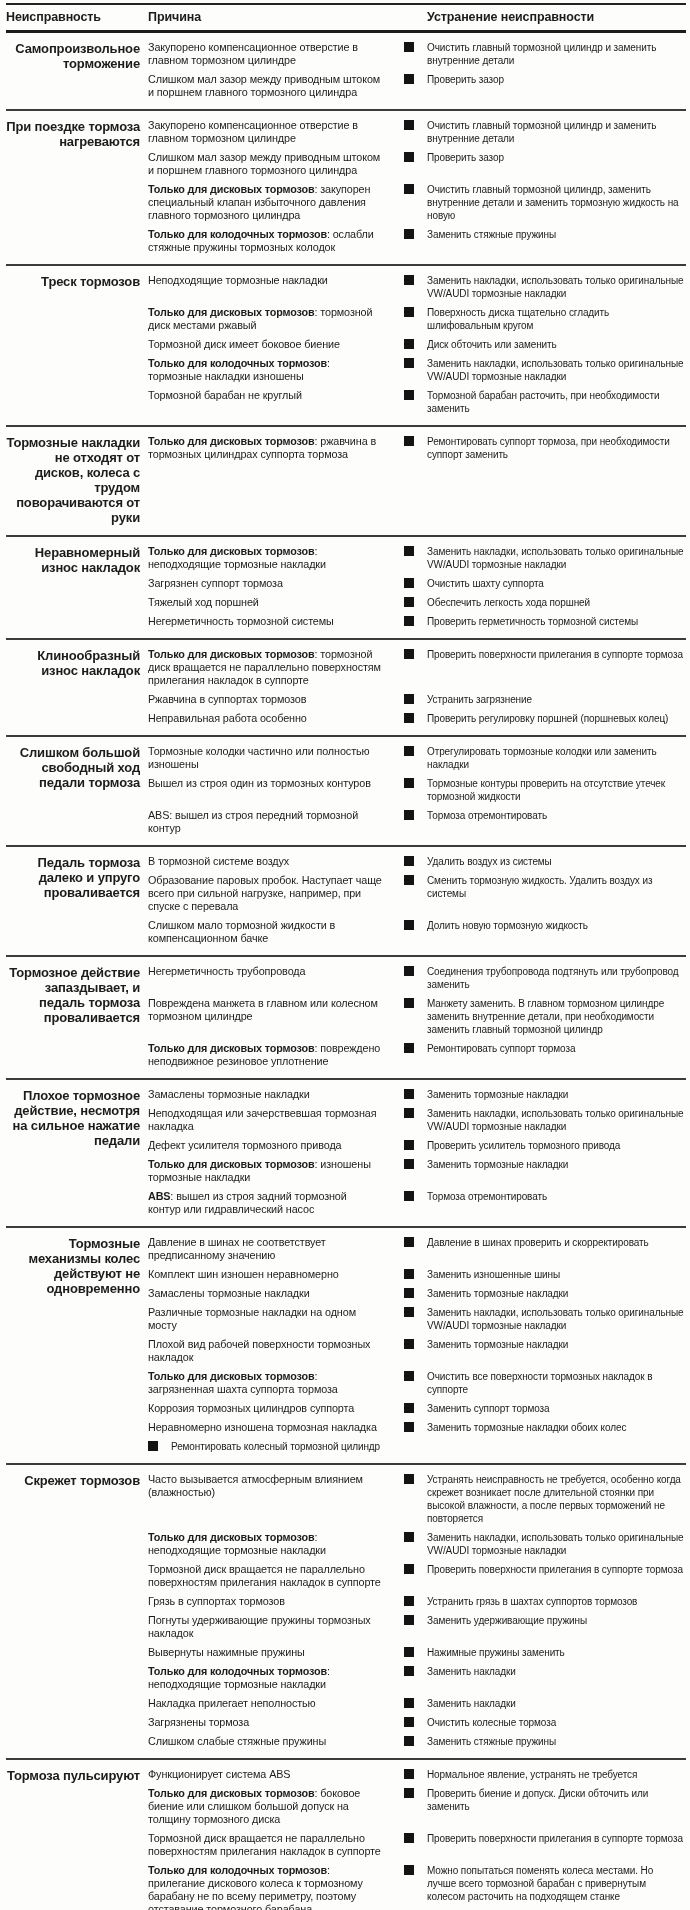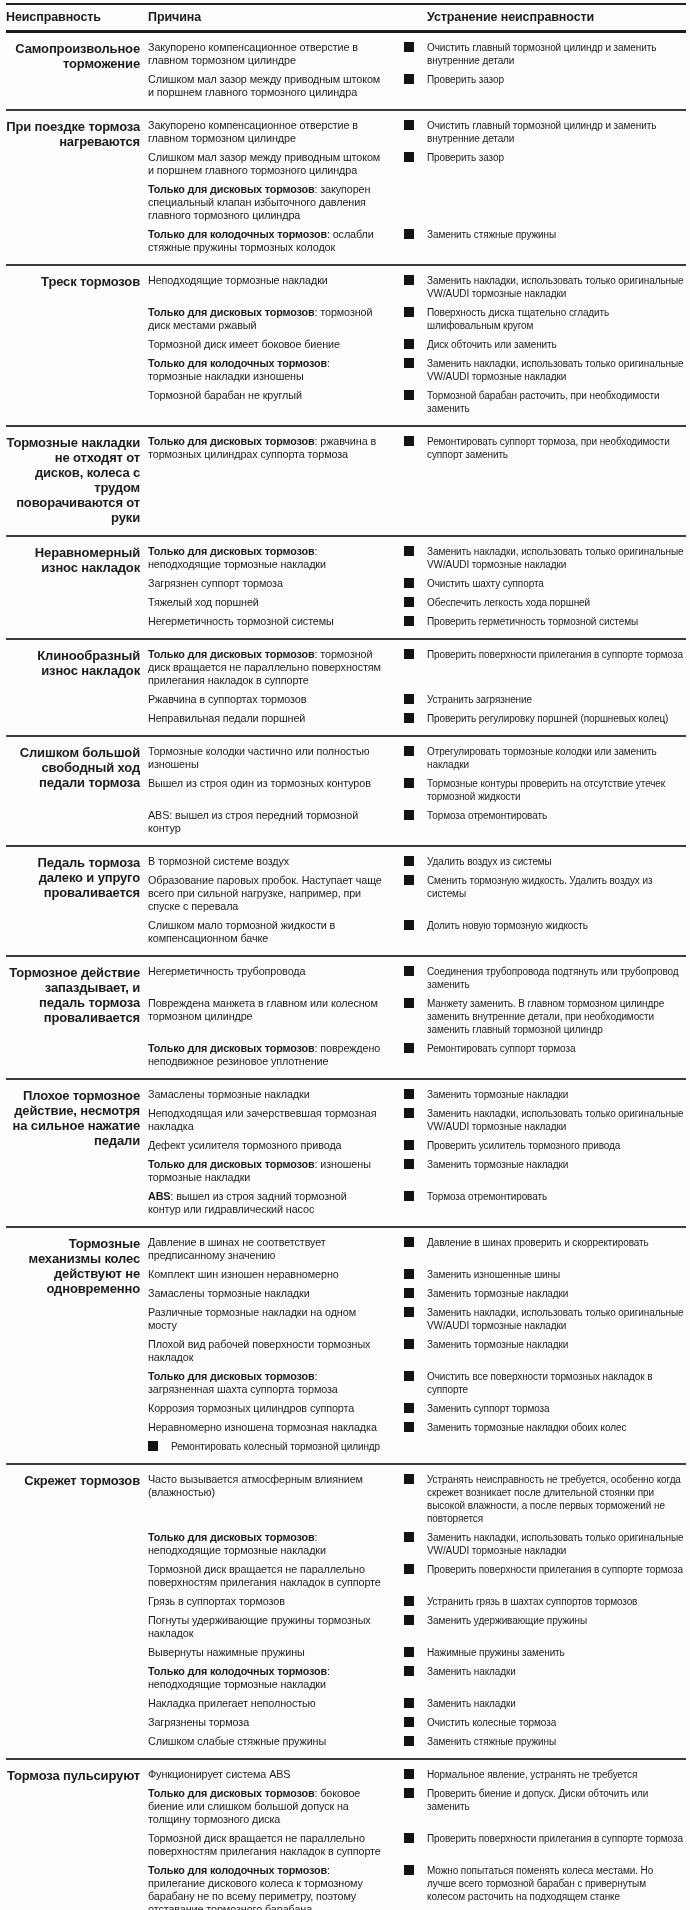"Очистить главный тормозной цилиндр," div.remedy { html: none -> <div> <span></span> <span>Очистить главный тормозной цилиндр, заменить внутренние детали и заменить тормозную жидкость на новую</span> </div> }
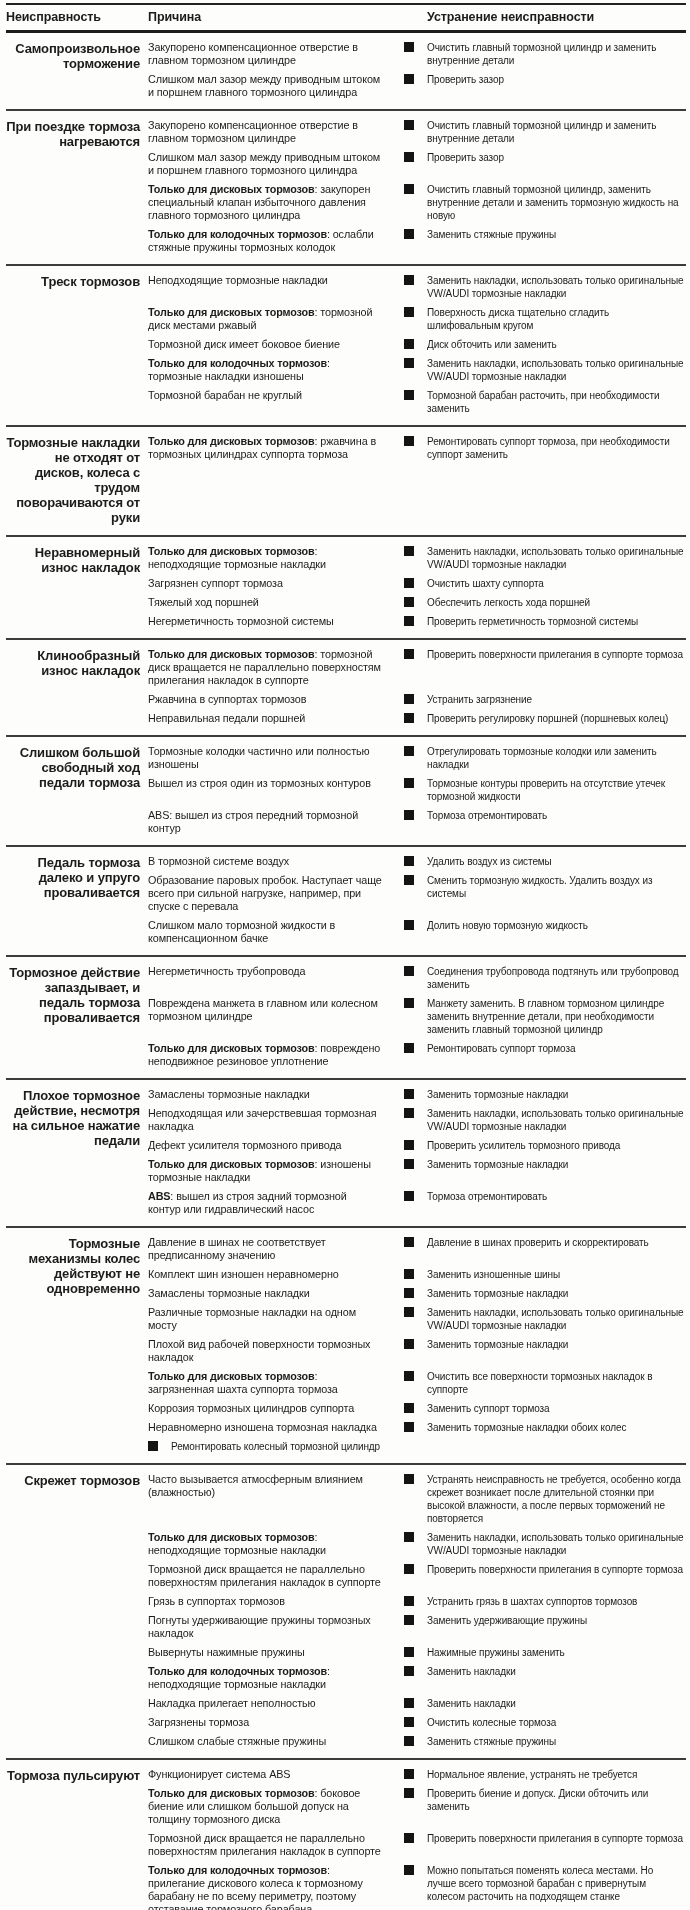"Неправильная педали поршней" span.cause-rest { text: педали поршней -> работа особенно }
